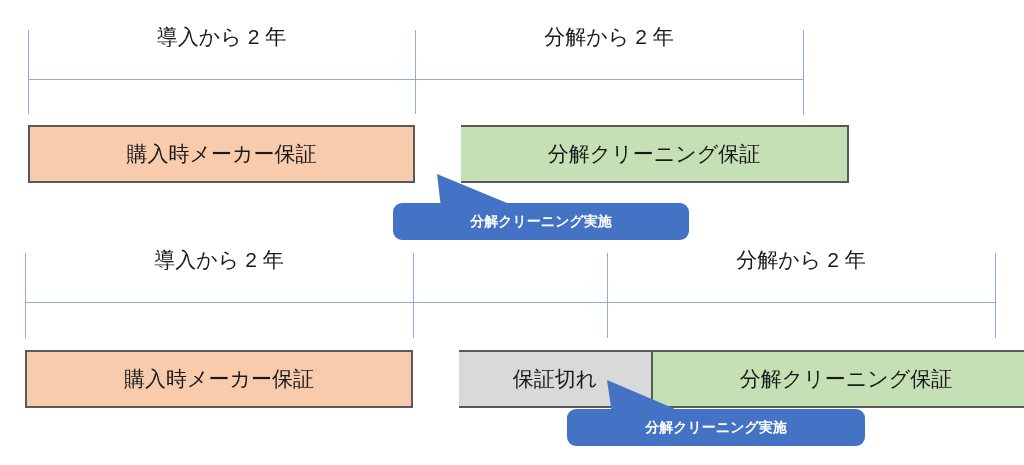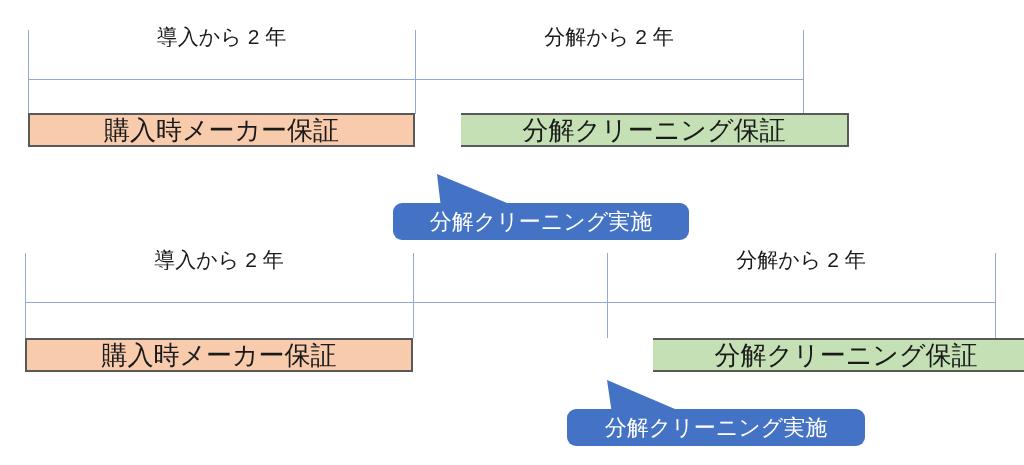"購入時メーカー保証" .bar { font-size: 26px -> 21px; height: 34px -> 58px; top: 0 -> 12px }
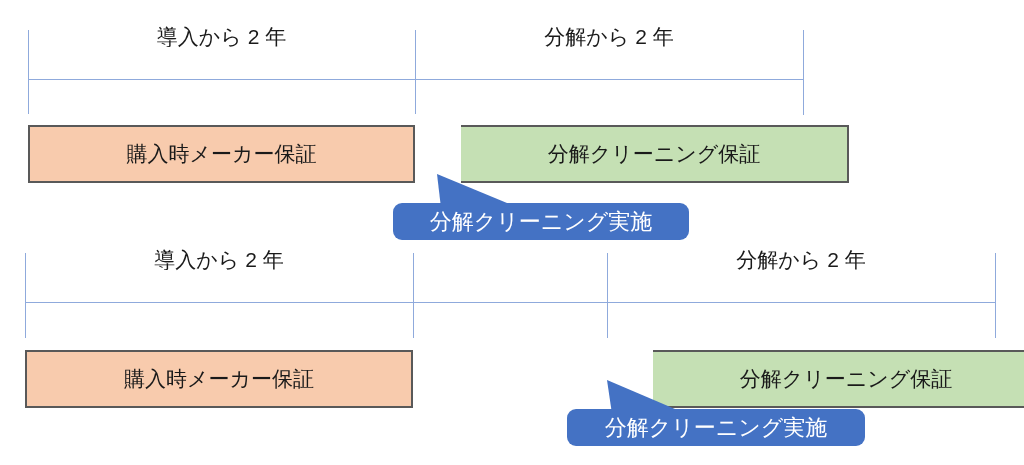"分解クリーニング実施" .callout-box { font-size: 22px -> 14px; font-weight: 400 -> 700 }
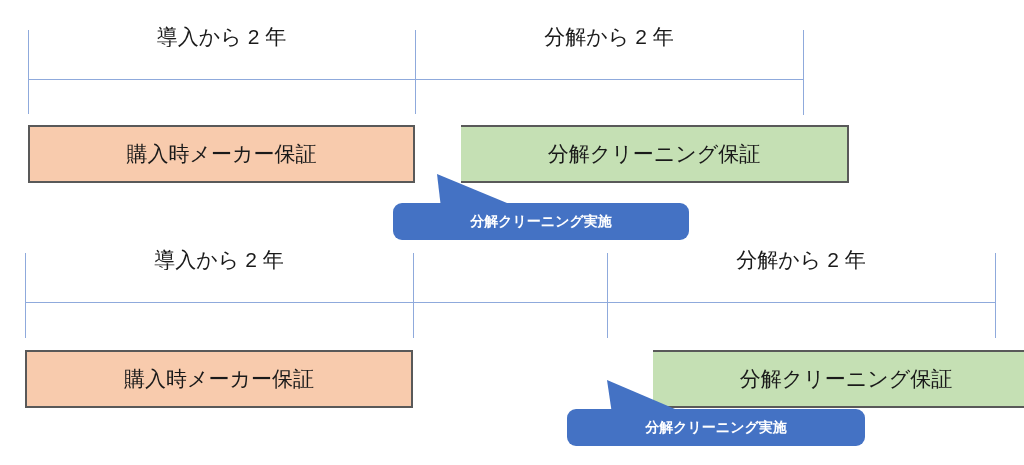"保証切れ" div.bar { html: none -> <div>保証切れ</div> }
